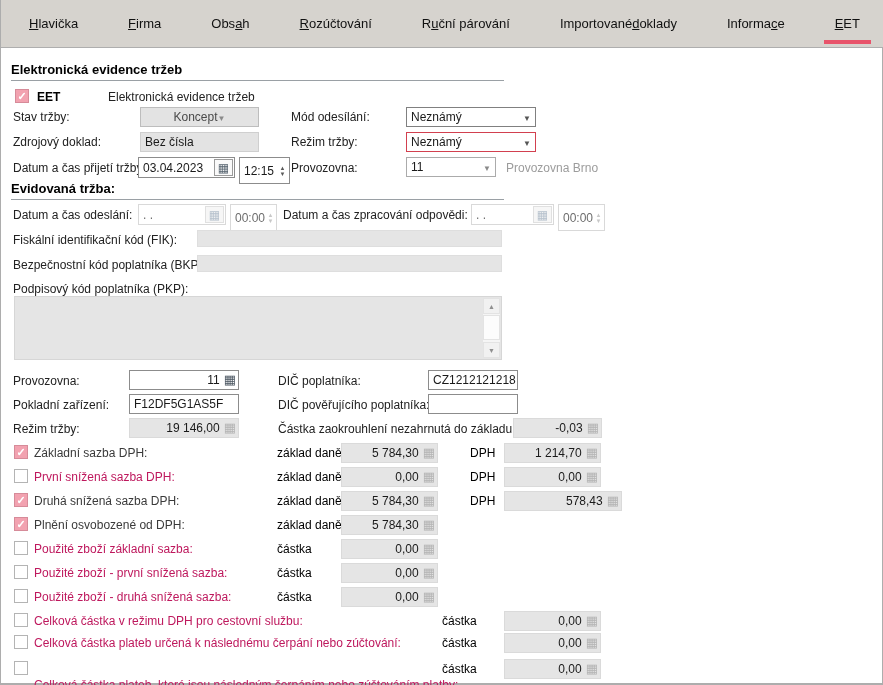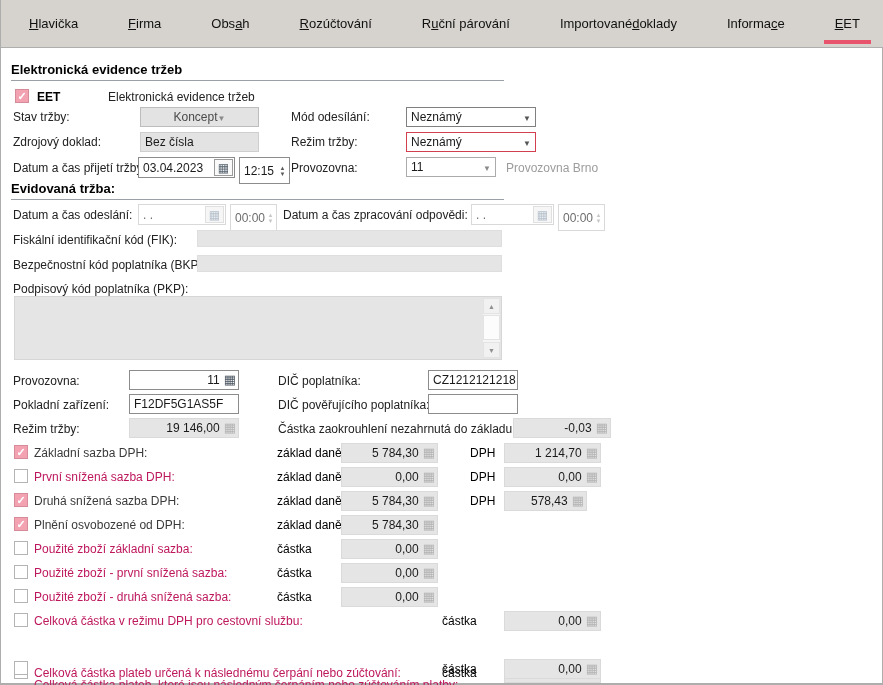"-0,03" div.numfield { width: 98px -> 89px }
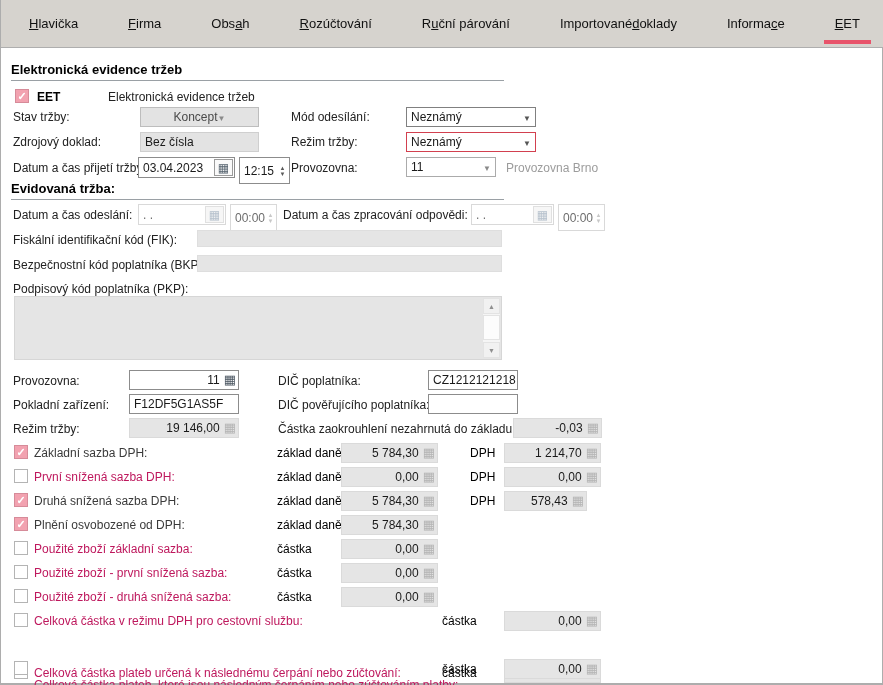"578,43" div.numfield { width: 83px -> 118px }
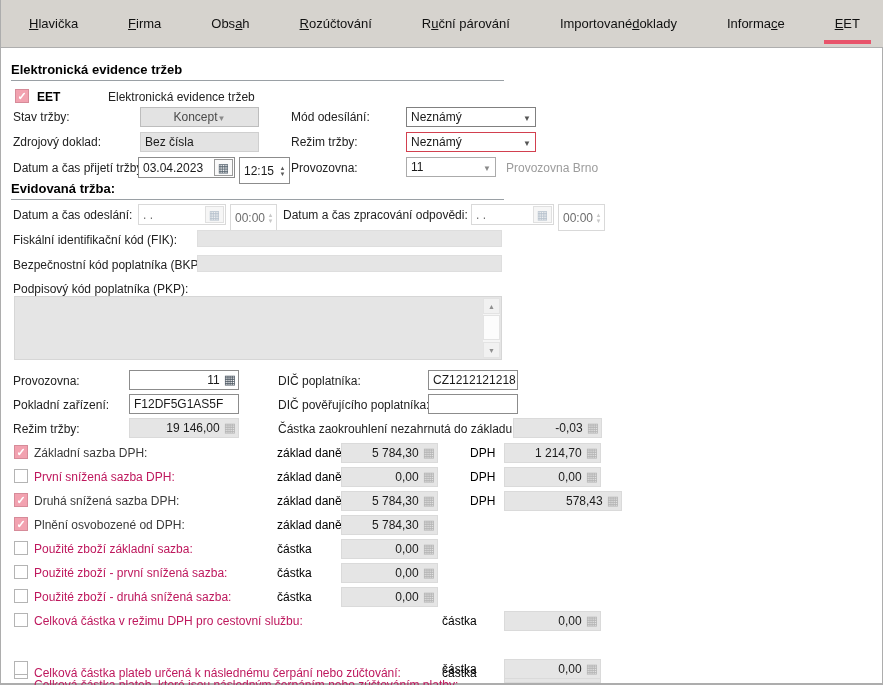"Celková částka plateb určená k" div.chkrow { top: 662px -> 632px }
